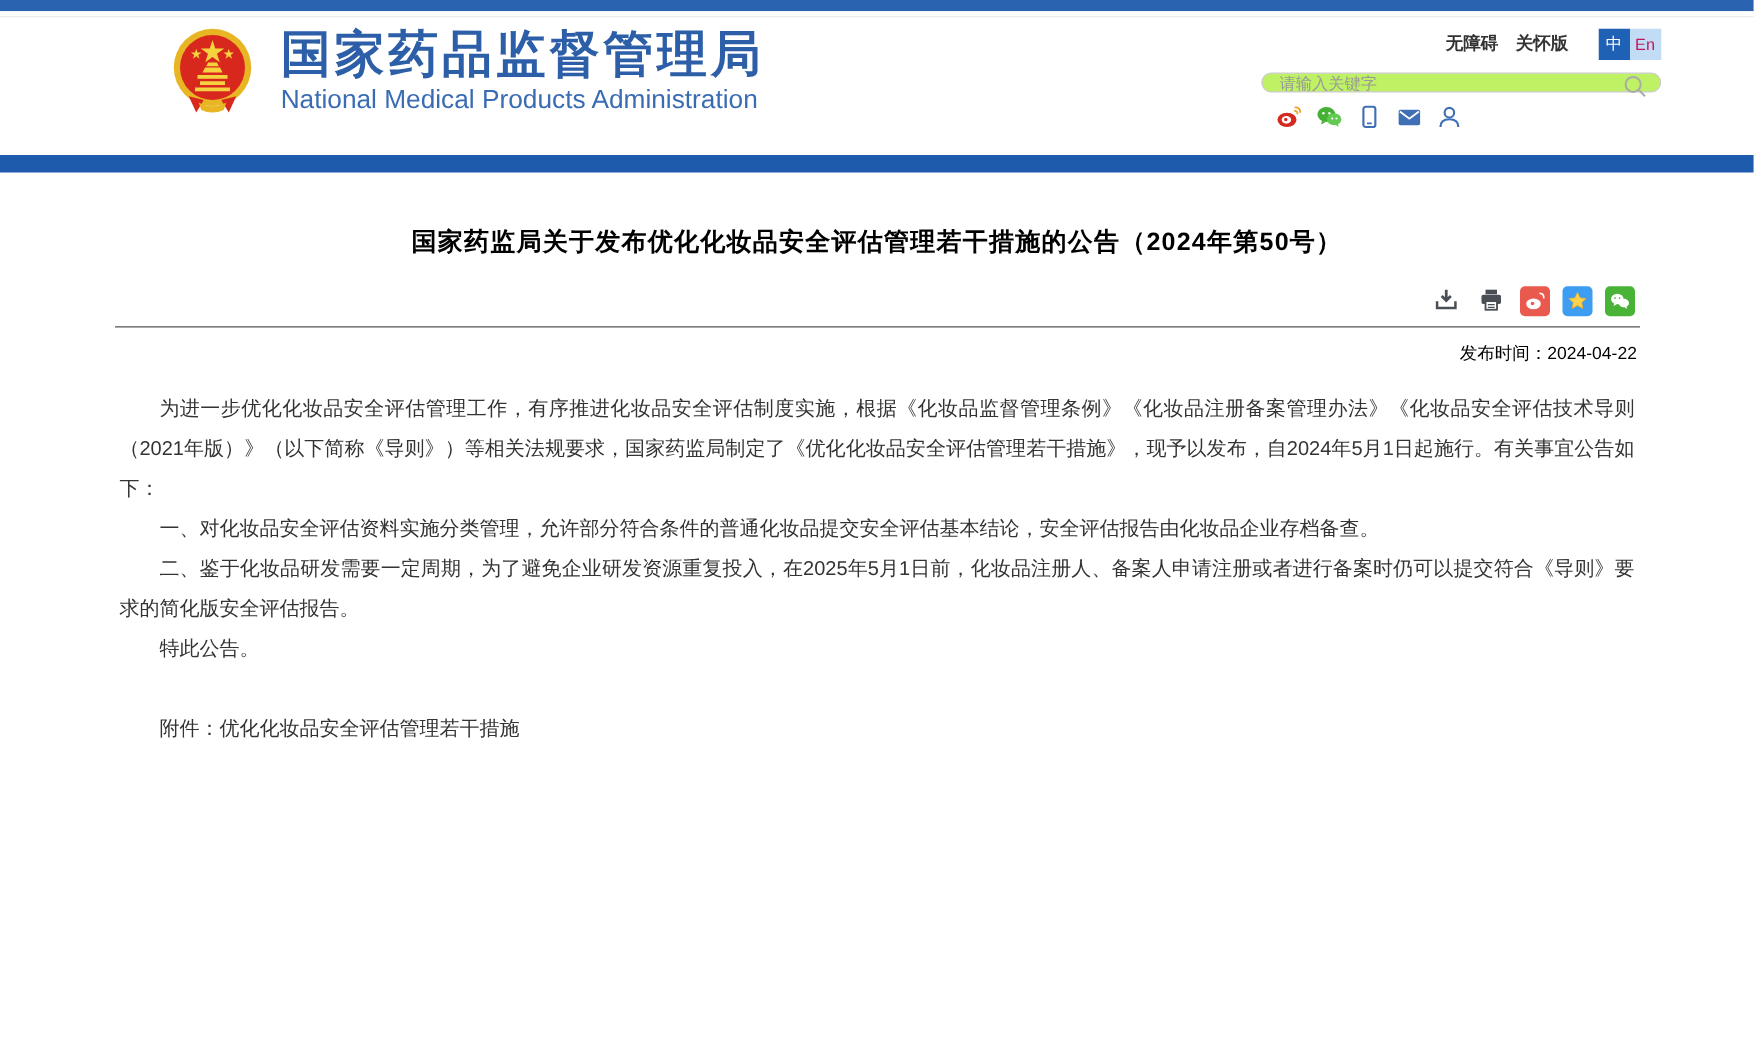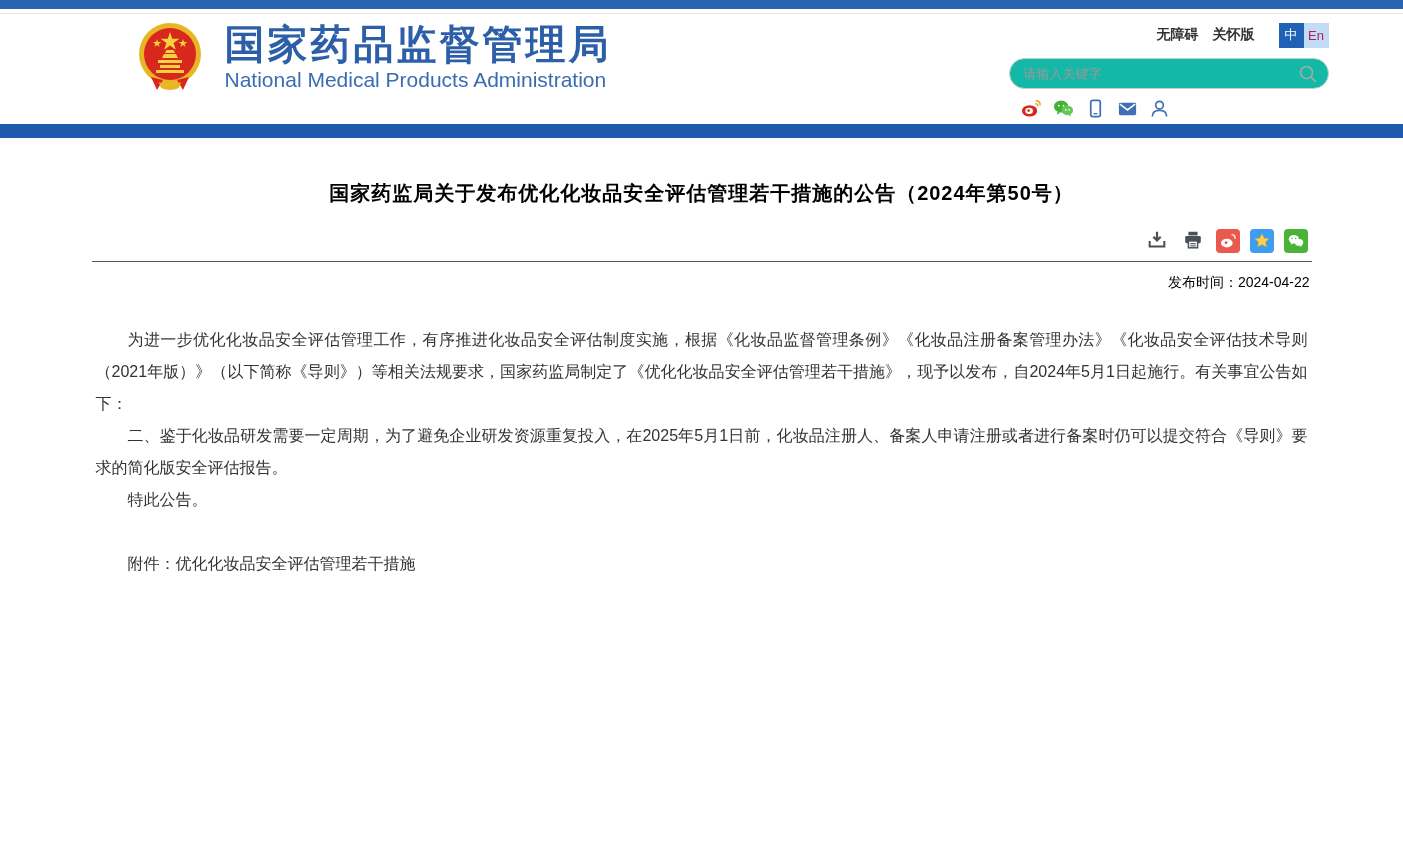"请输入关键字" .search-box { align-items: center -> flex-start; background: #14b8a6 -> #bef264; height: 31px -> 16px }
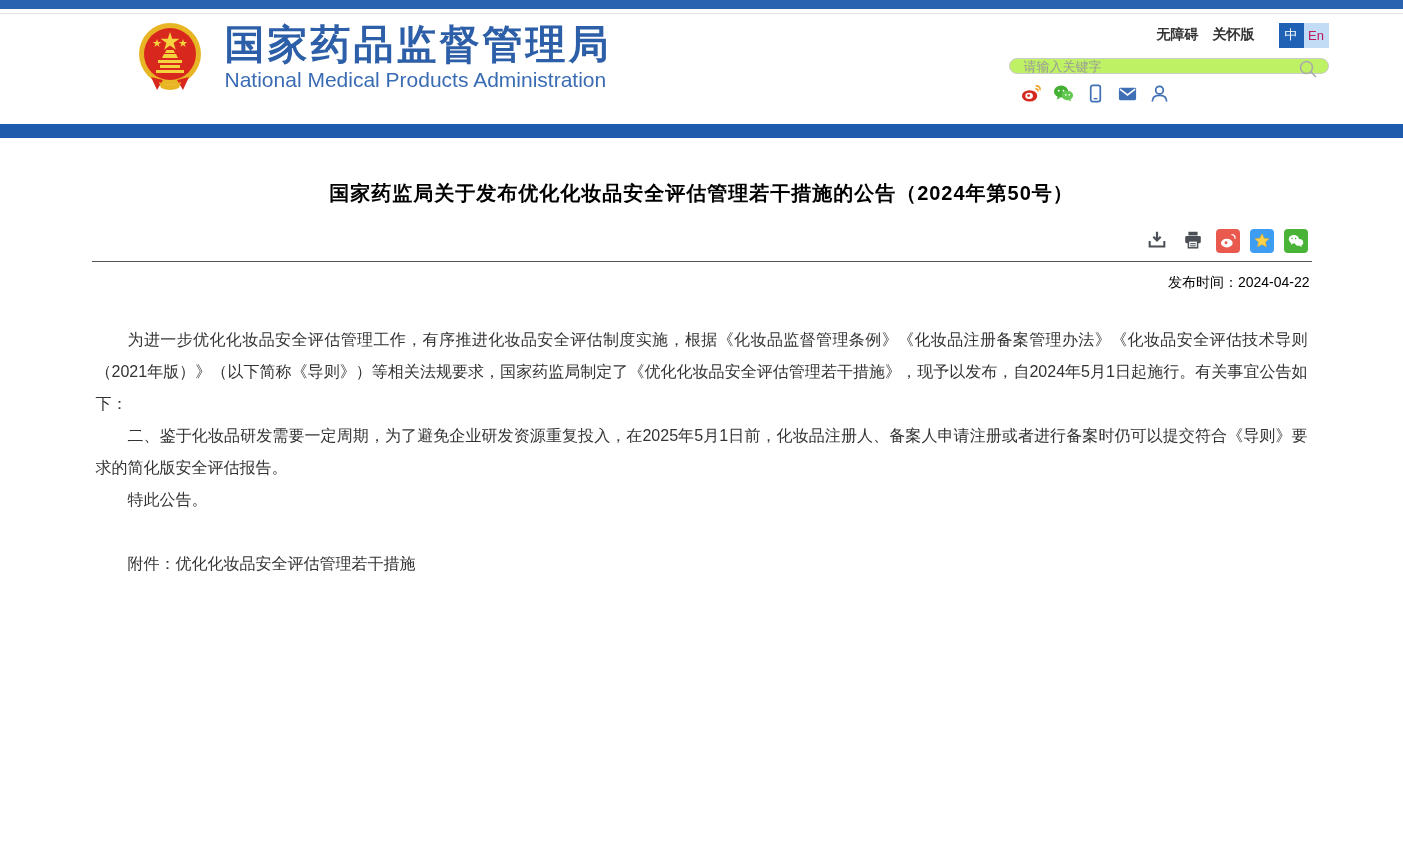"为进一步优化化妆品安全评估管理工作，有序推进化妆品安全评估制度实施，根据《化妆品" .article-body { margin-top: 32px -> 20px }
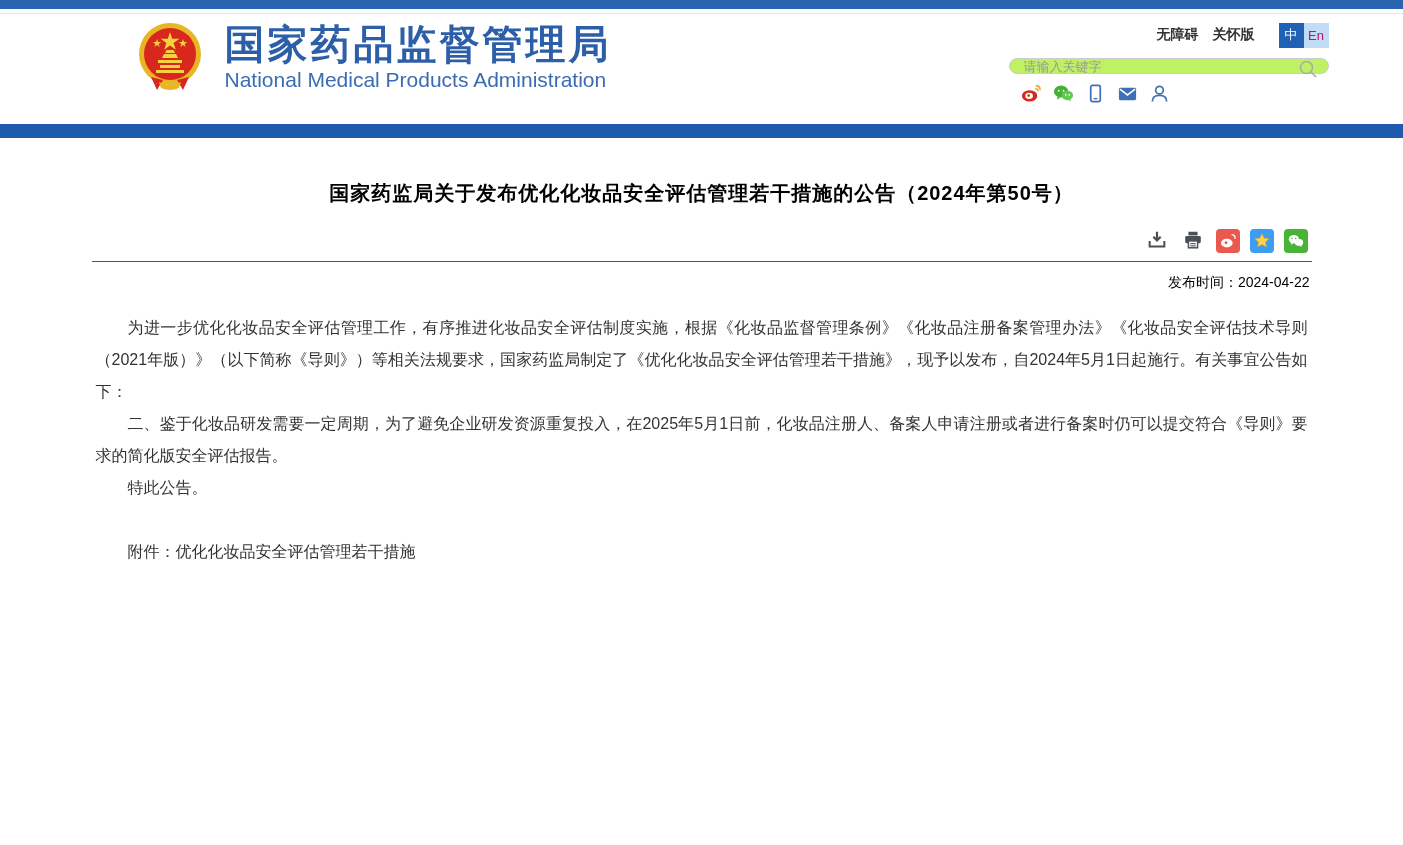"一、对化妆品安全评估资料实施分类管理，允许部分符合条件的普通化妆品提交安全评估基" p { html: none -> <p>一、对化妆品安全评估资料实施分类管理，允许部分符合条件的普通化妆品提交安全评估基本结论，安全评估报告由化妆品企业存档备查。</p> }
